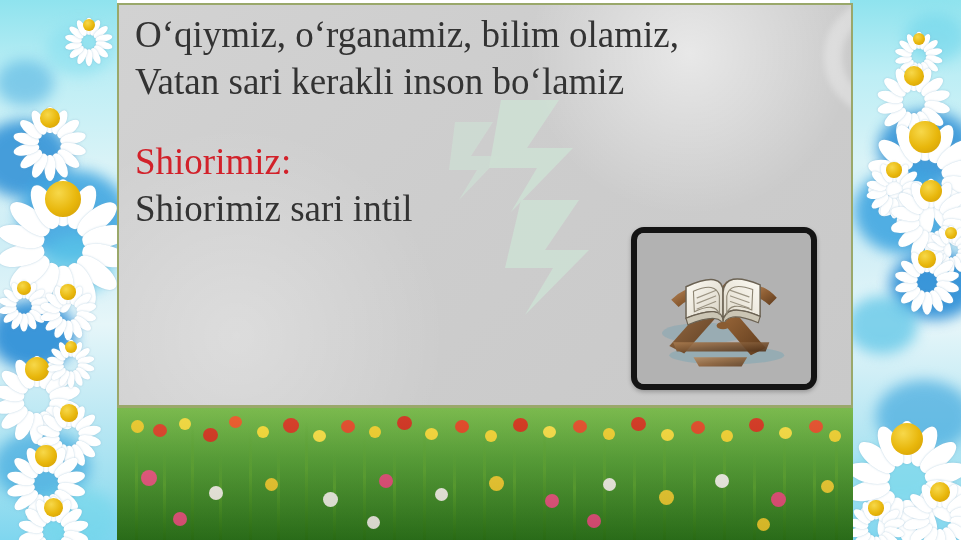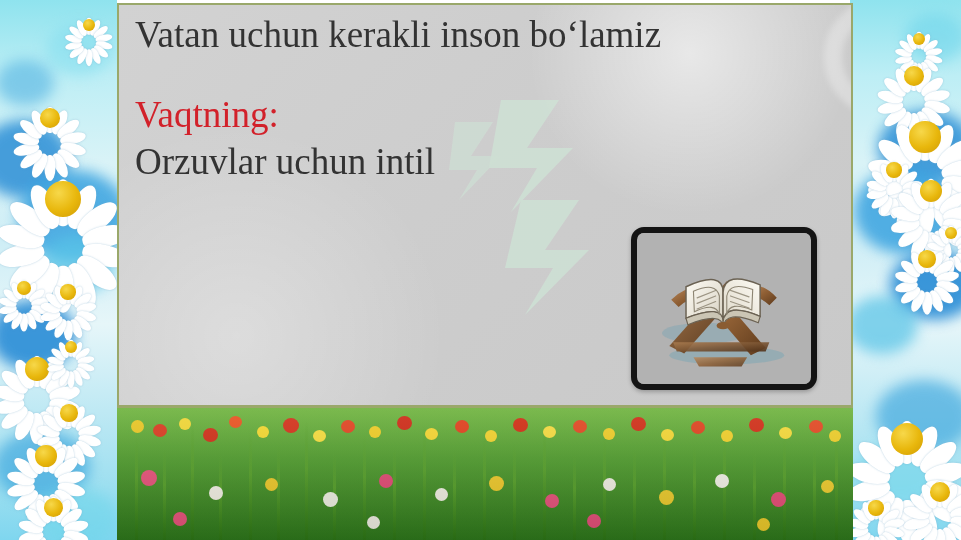"O‘qiymiz, o‘rganamiz, bilim olamiz," div.body-line { html: none -> <div>O‘qiymiz, o‘rganamiz, bilim olamiz,</div> }
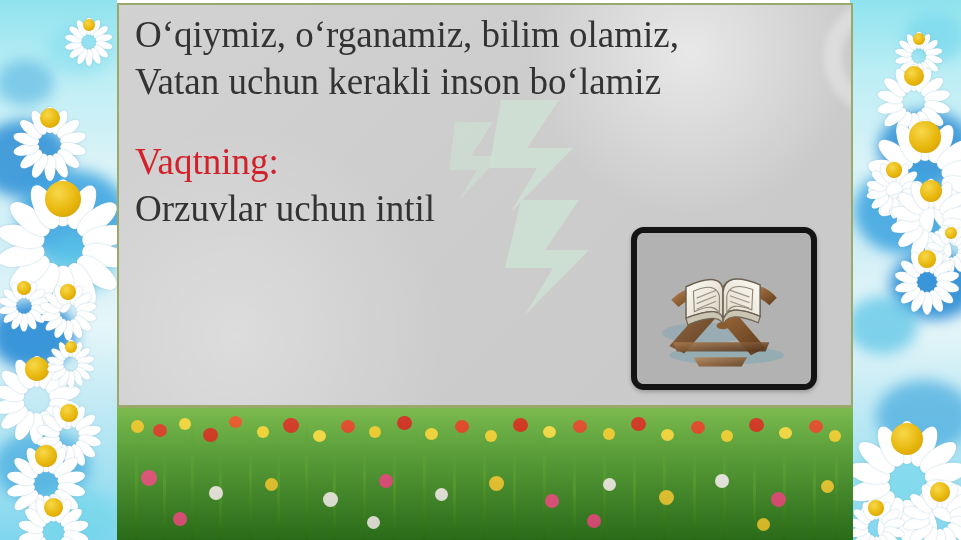"Vatan uchun kerakli inson bo‘lamiz" div.body-line { text: uchun -> sari }
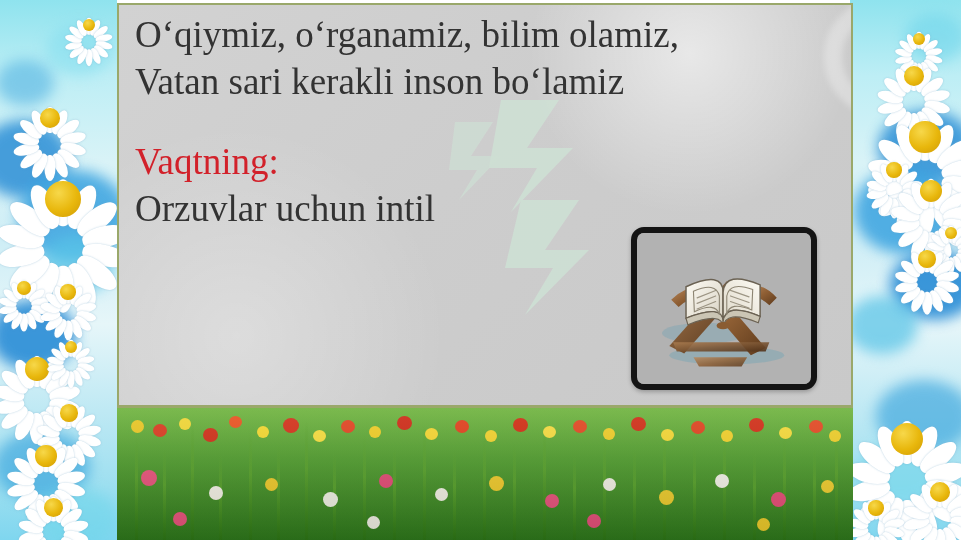"Vaqtning:" div.heading { text: Vaqtning -> Shiorimiz }
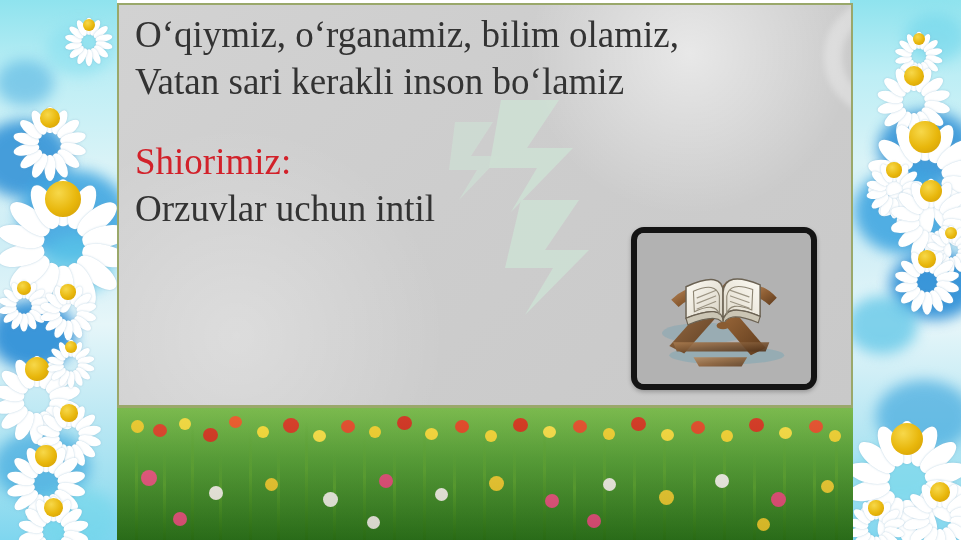"Orzuvlar uchun intil" div.body-line { text: Orzuvlar uchun -> Shiorimiz sari }
